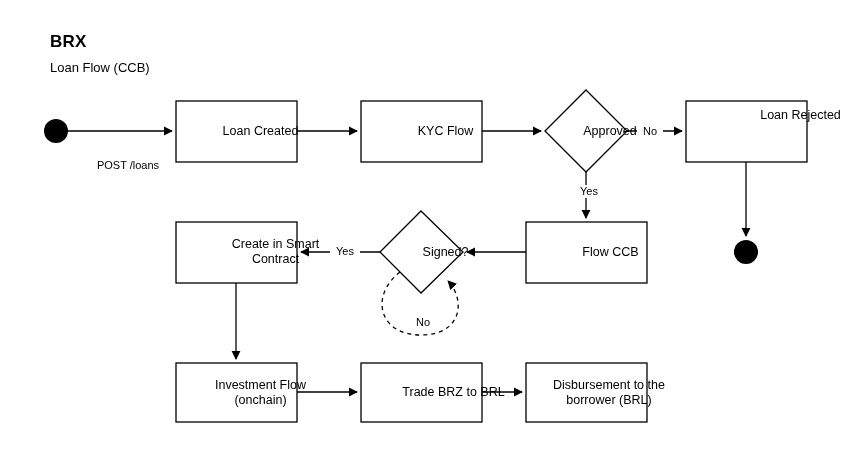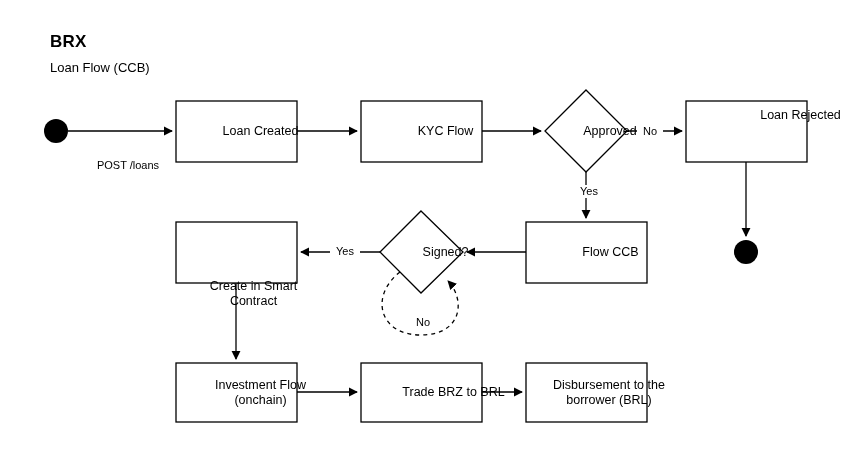"Create in Smart" div.abs { left: 169px -> 191px; margin-top: 42px -> none }
